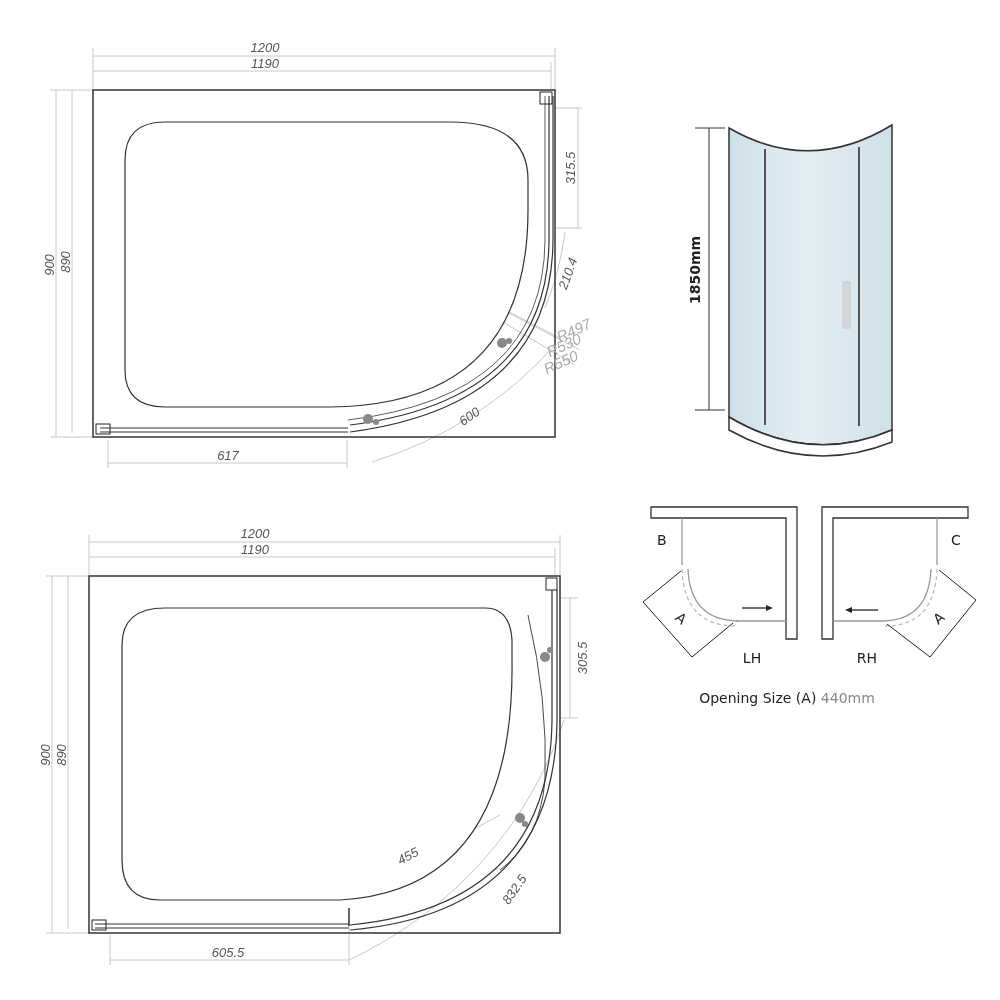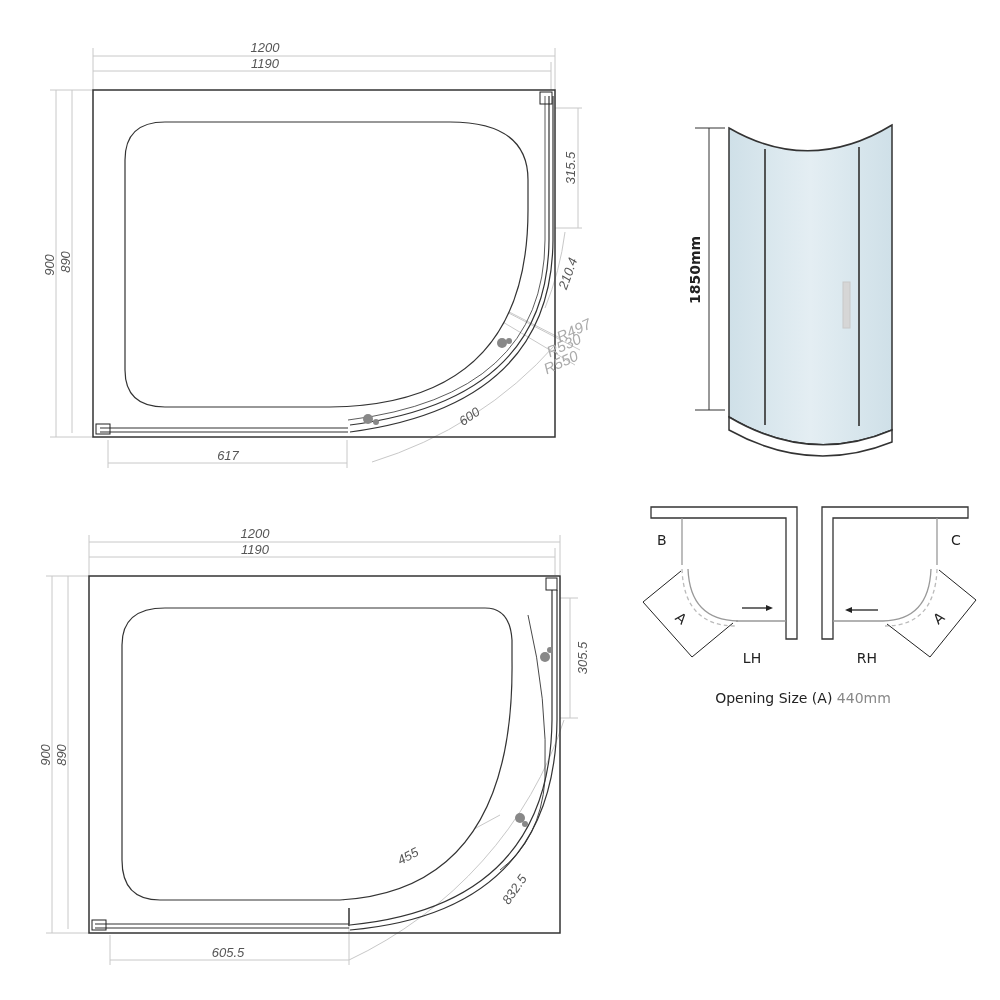"Opening Size (A) 440mm" .caption { left: 688px -> 672px }
